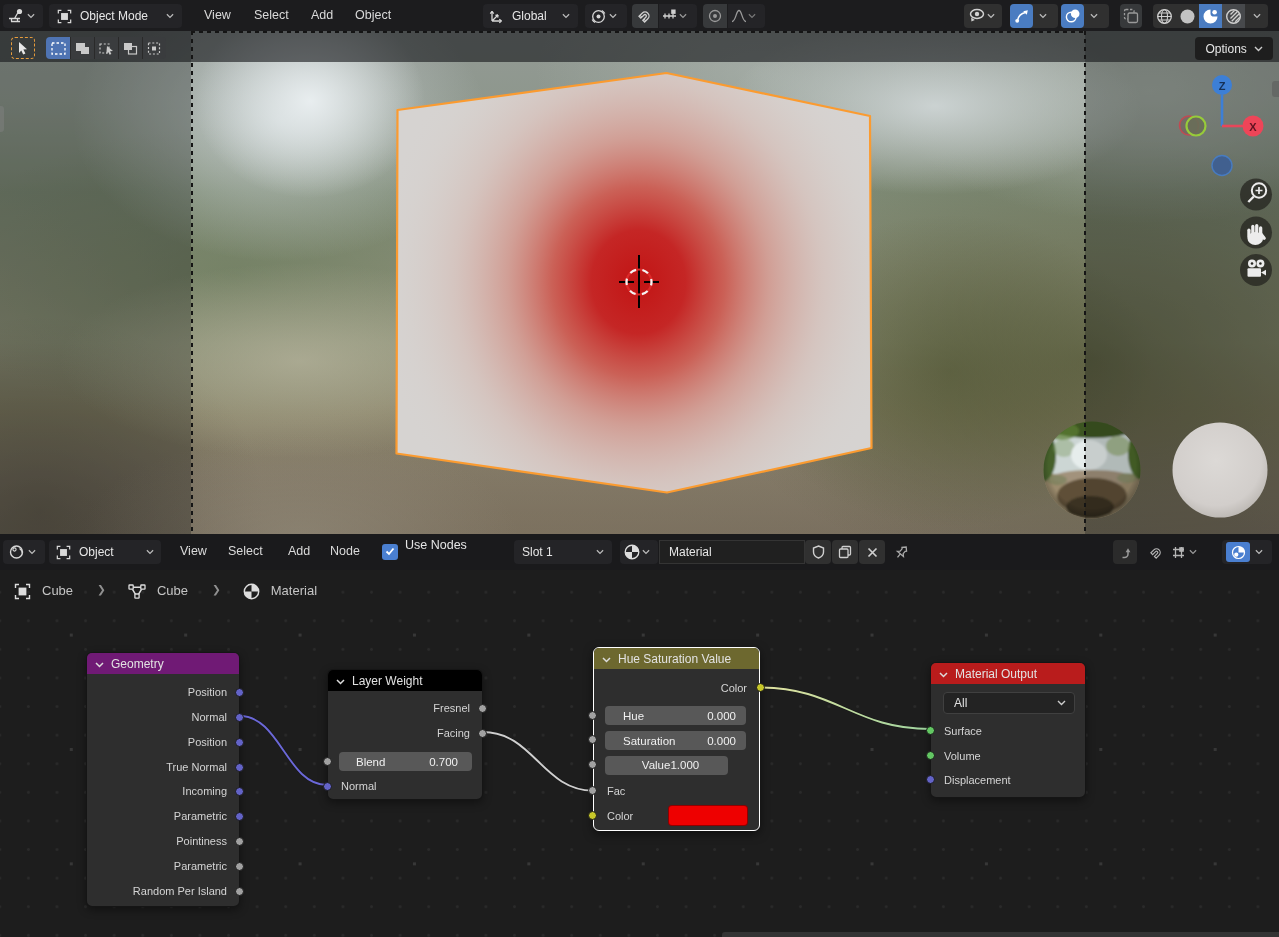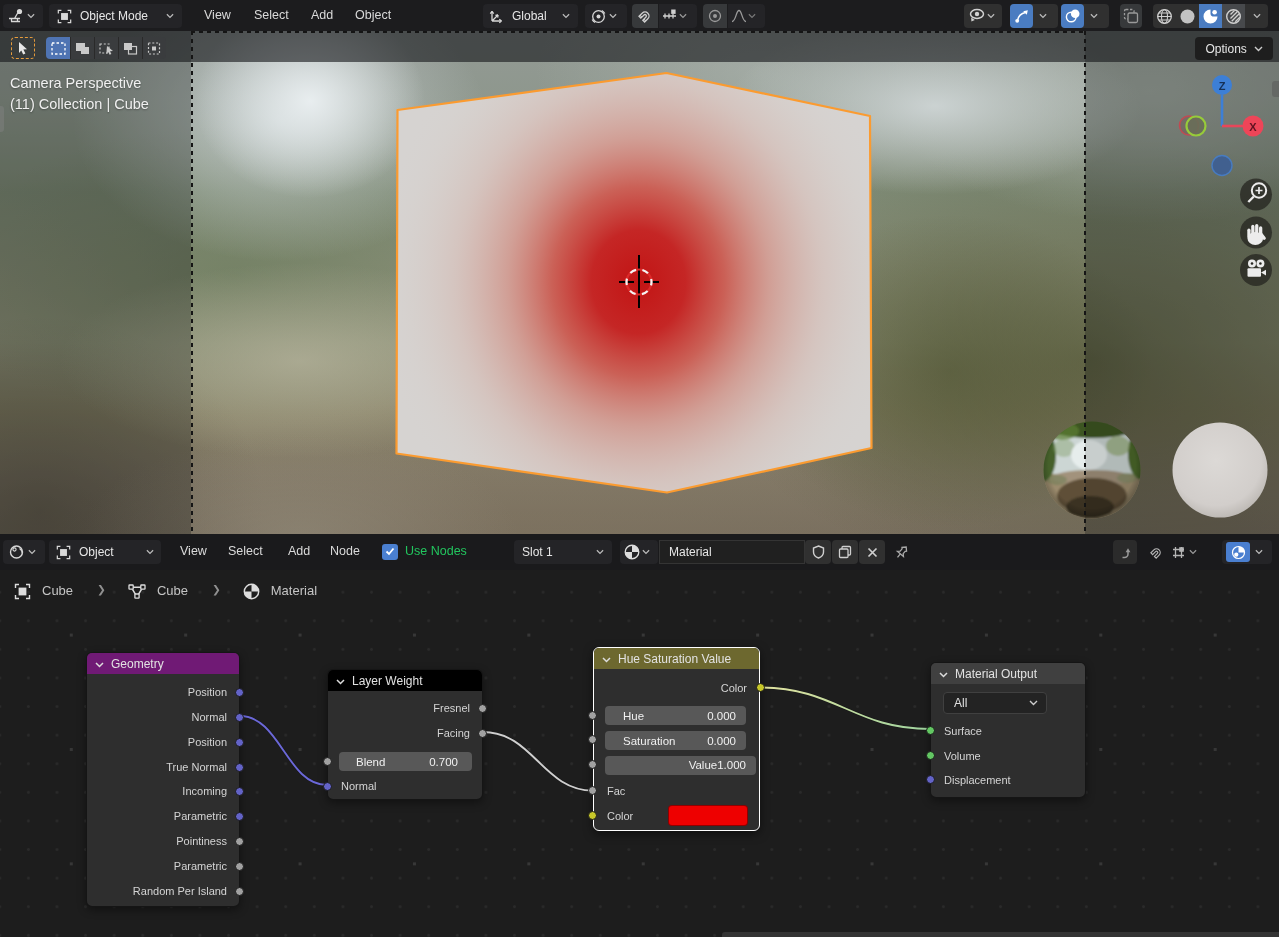"Camera Perspective" div.abs { html: <div> <div>Camera Perspective</div> <div>(11) Collection | Cube</div> </div> -> none }
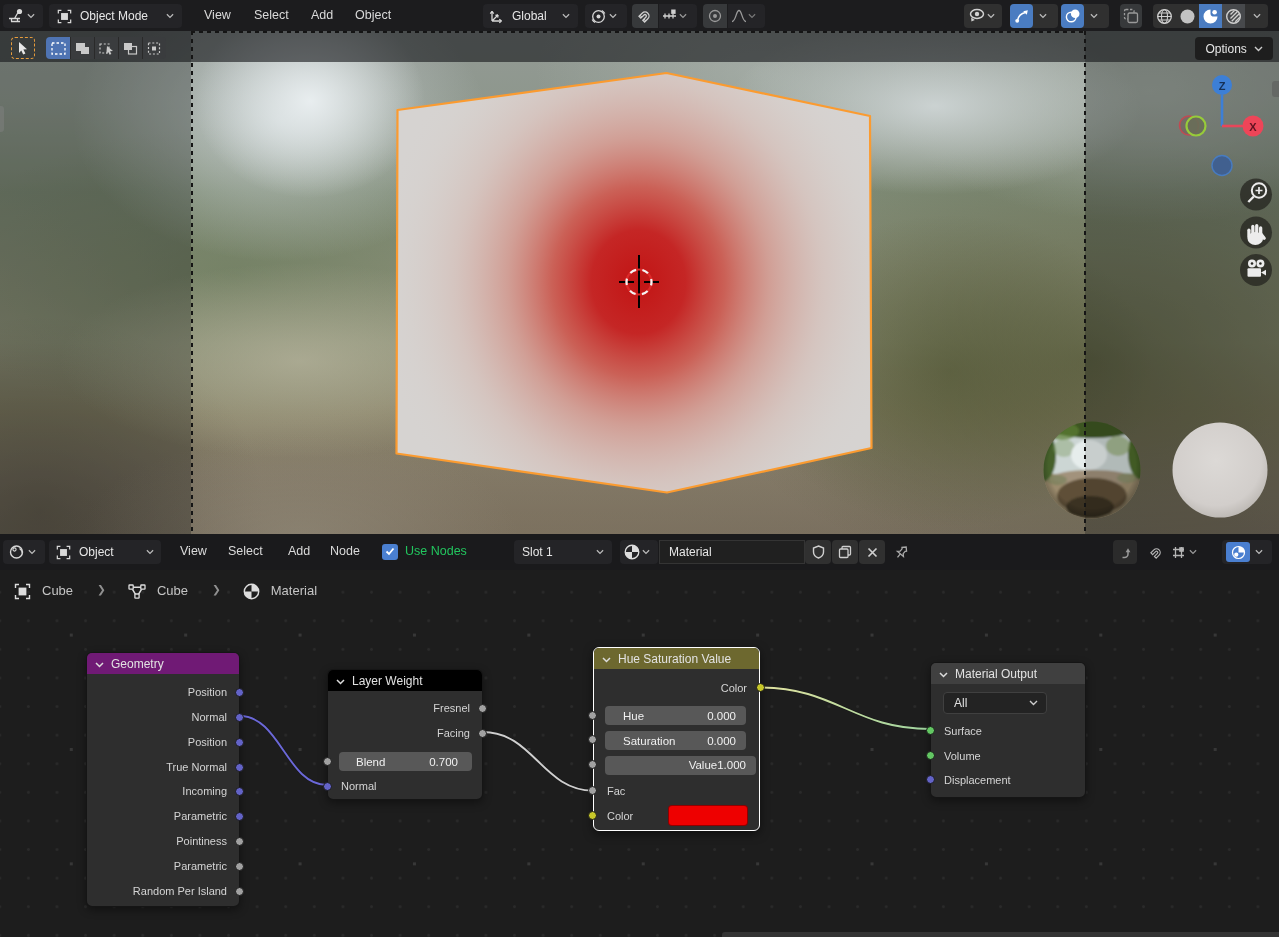"Use Nodes" span.abs { color: #22c55e -> #e5e5e5; top: 10px -> 4px }
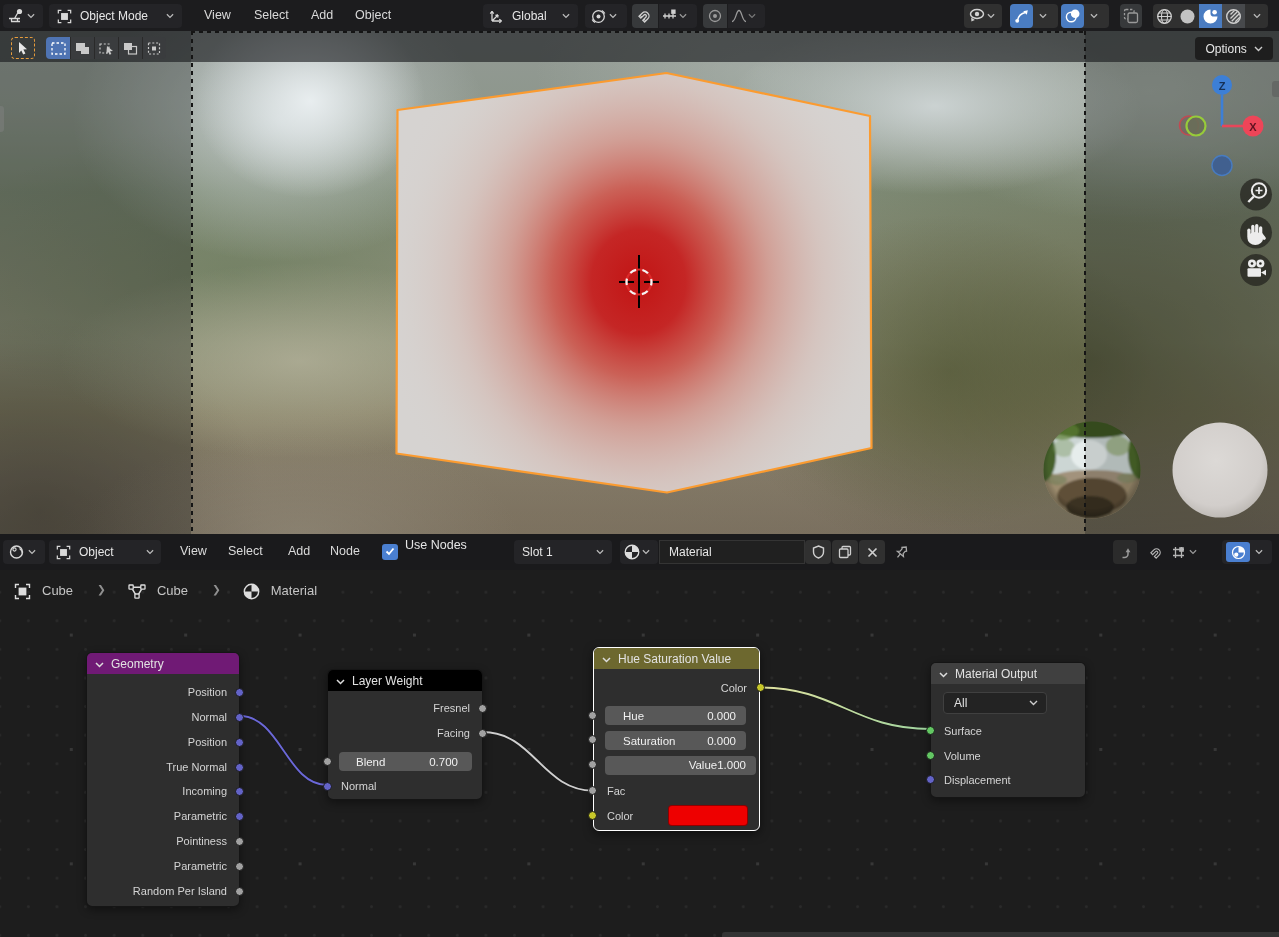"Material Output" div.nhead { background: #404040 -> #b91c1c }
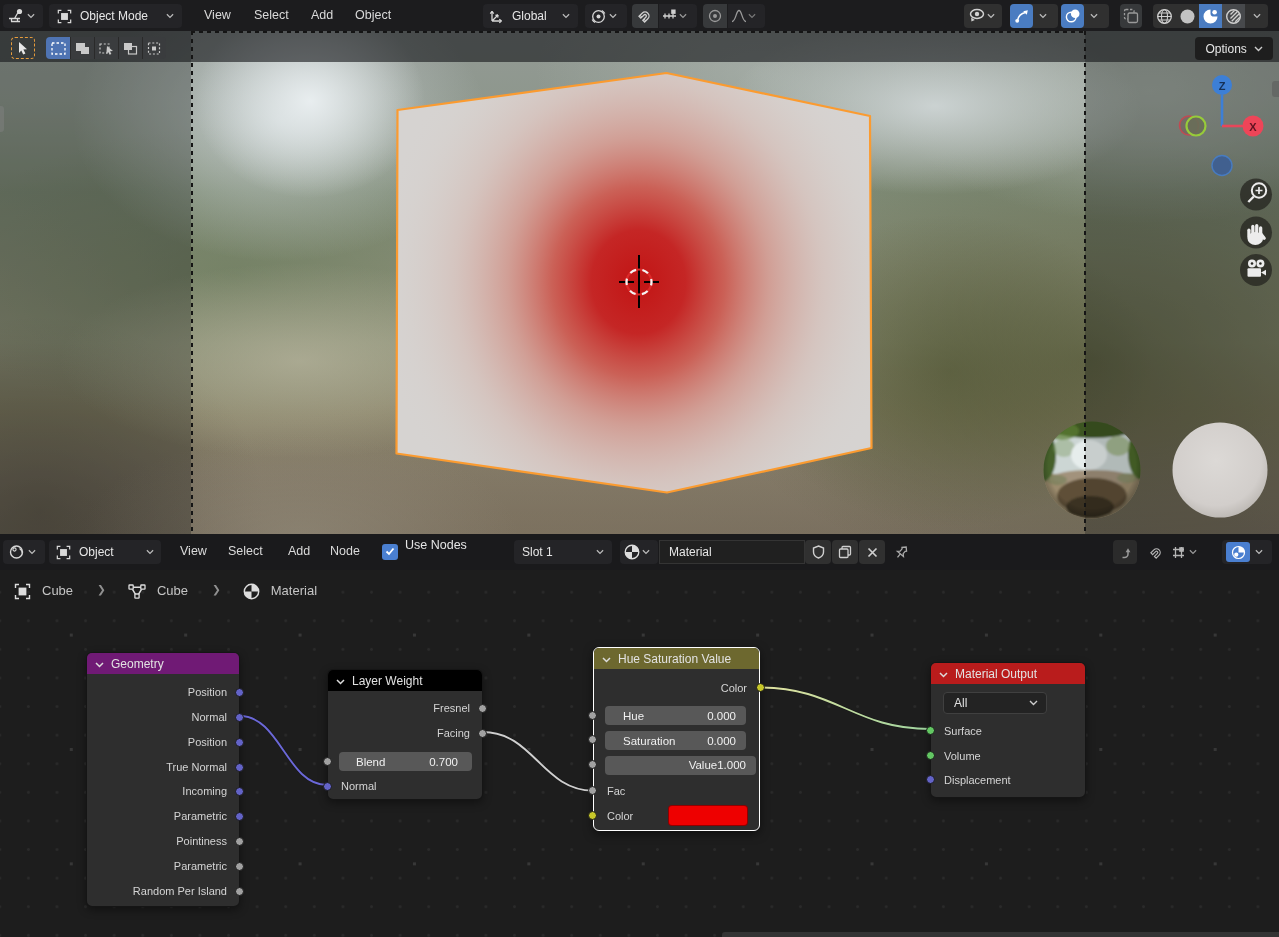"All" div.abs { width: 104px -> 132px }
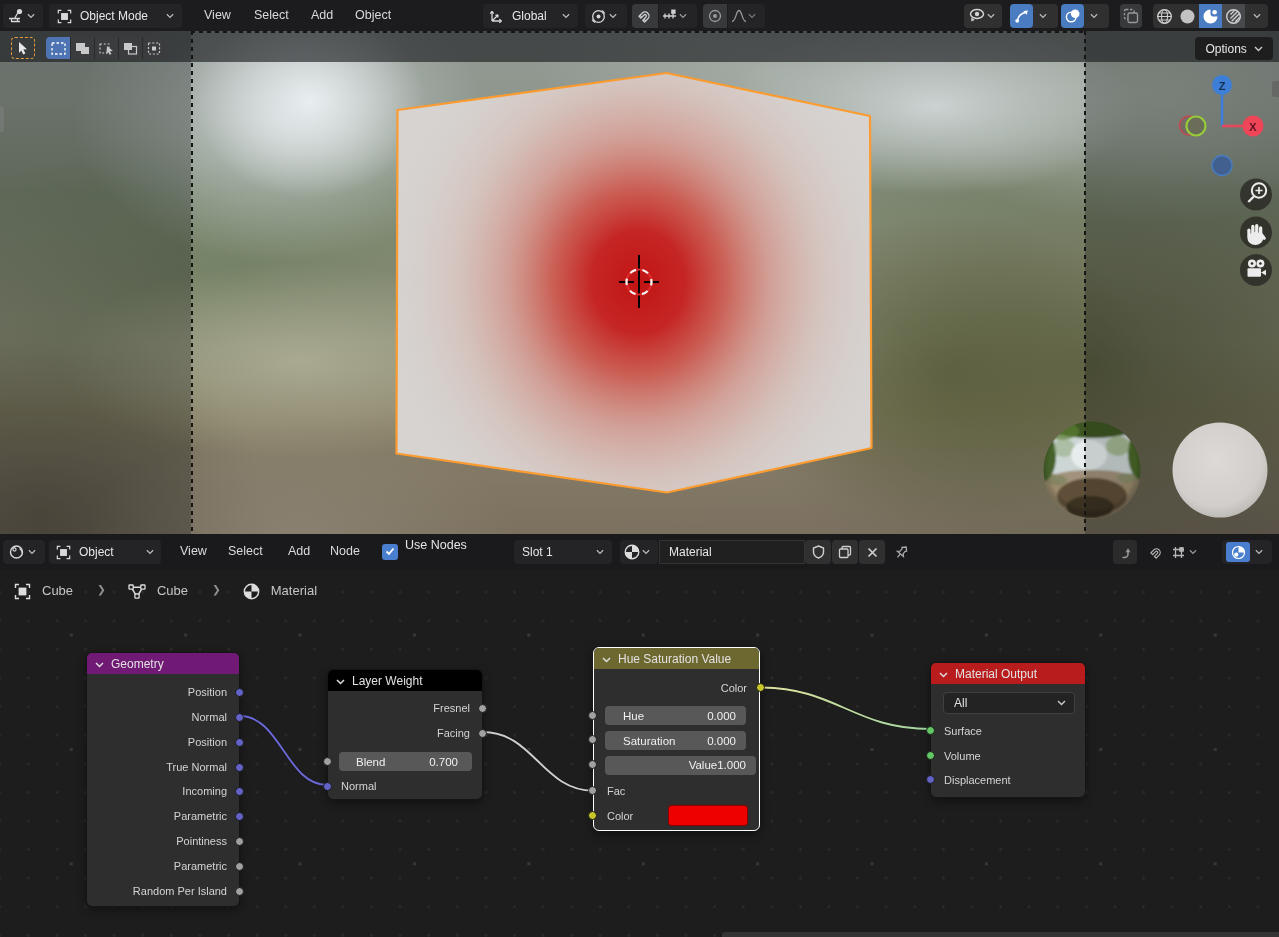"Value" div.slider { justify-content: flex-end -> center; width: 151px -> 123px }
